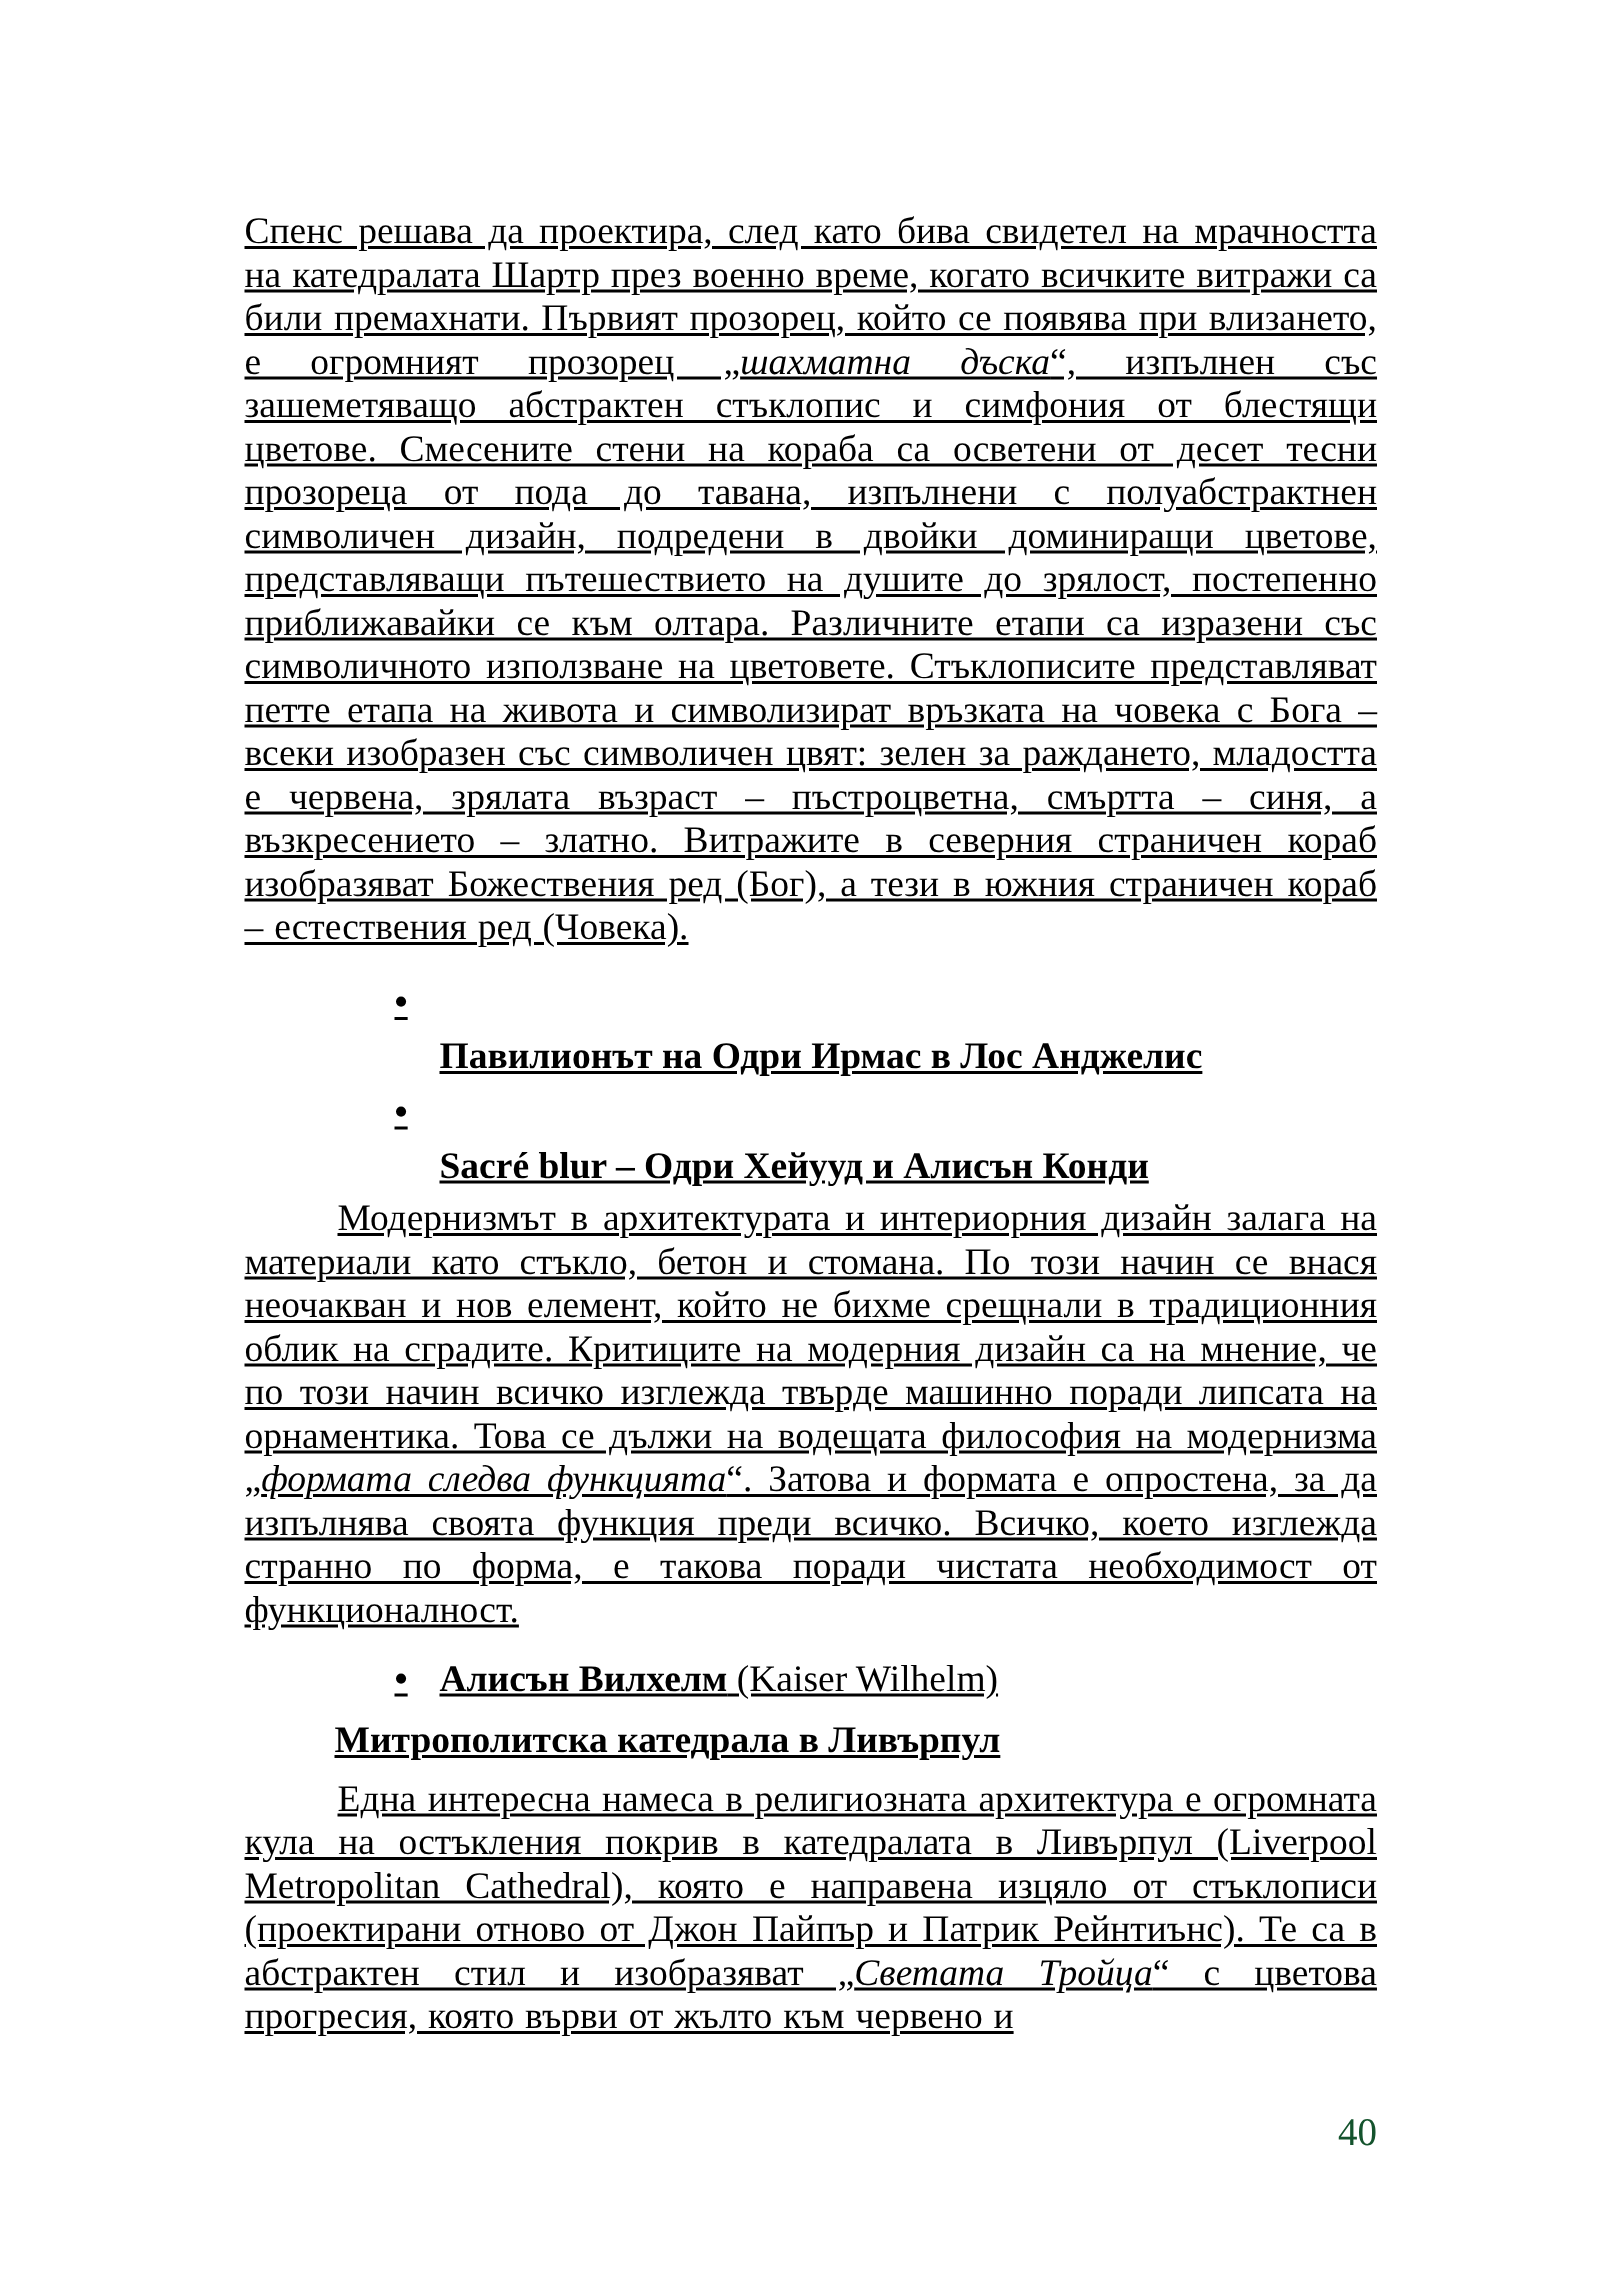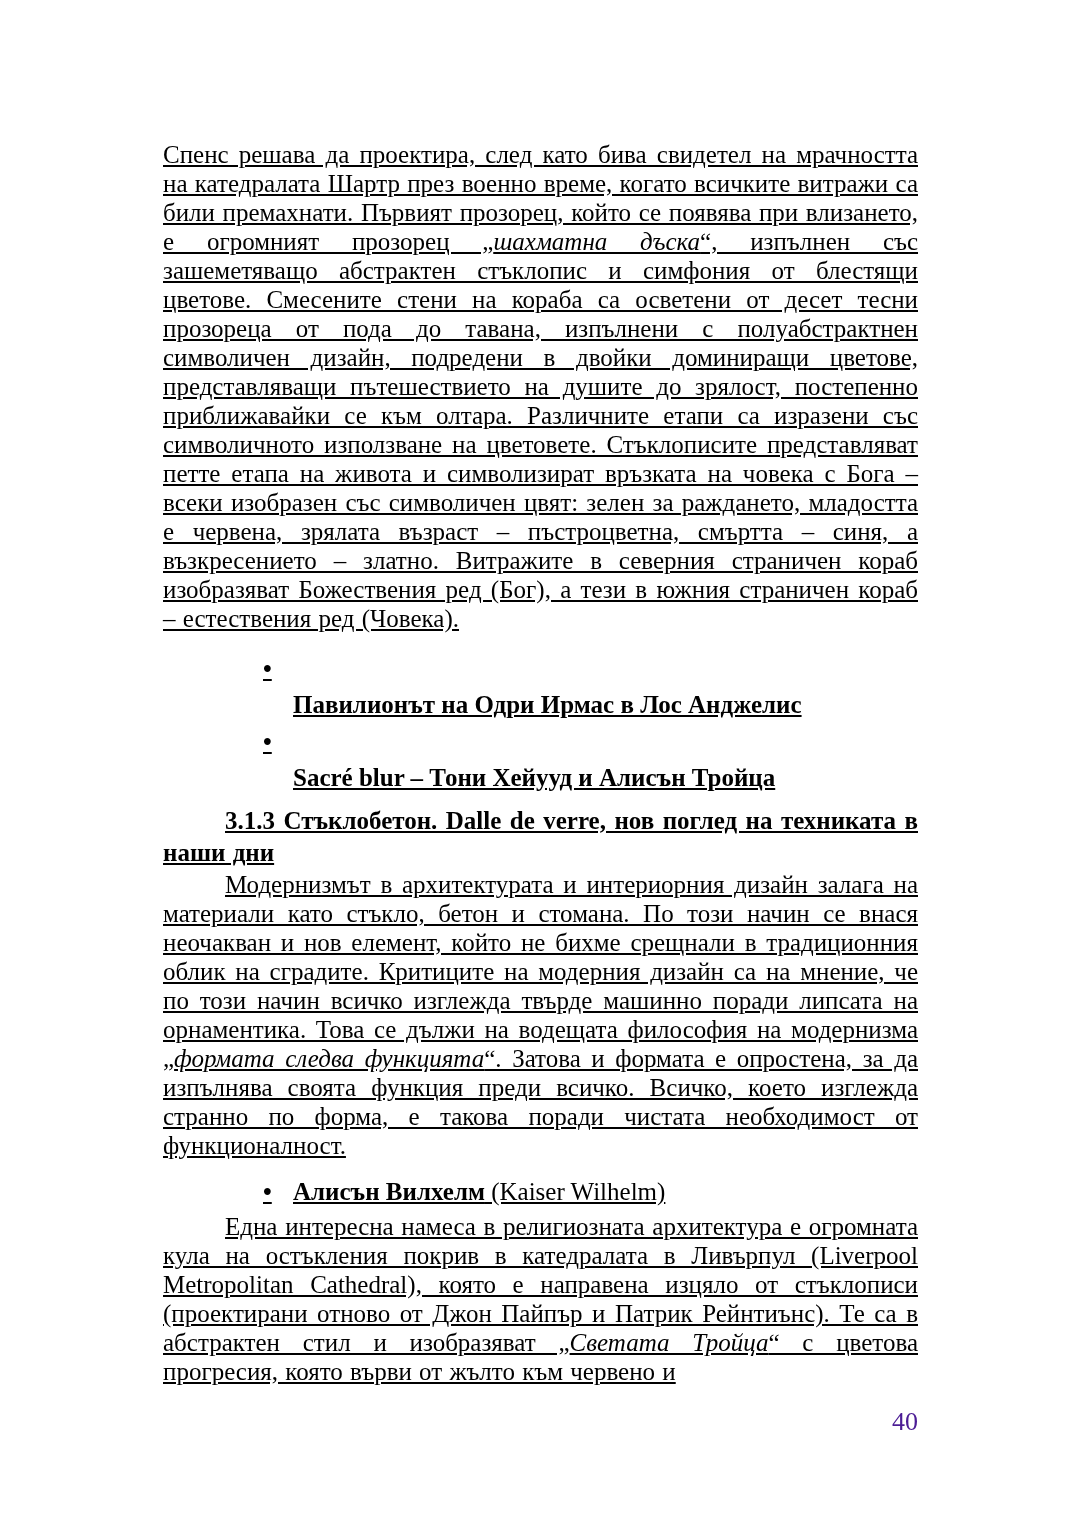"Sacré blur – Тони Хейууд" span.bullet-text { text: Тони Хейууд и Алисън Тройца -> Одри Хейууд и Алисън Конди }
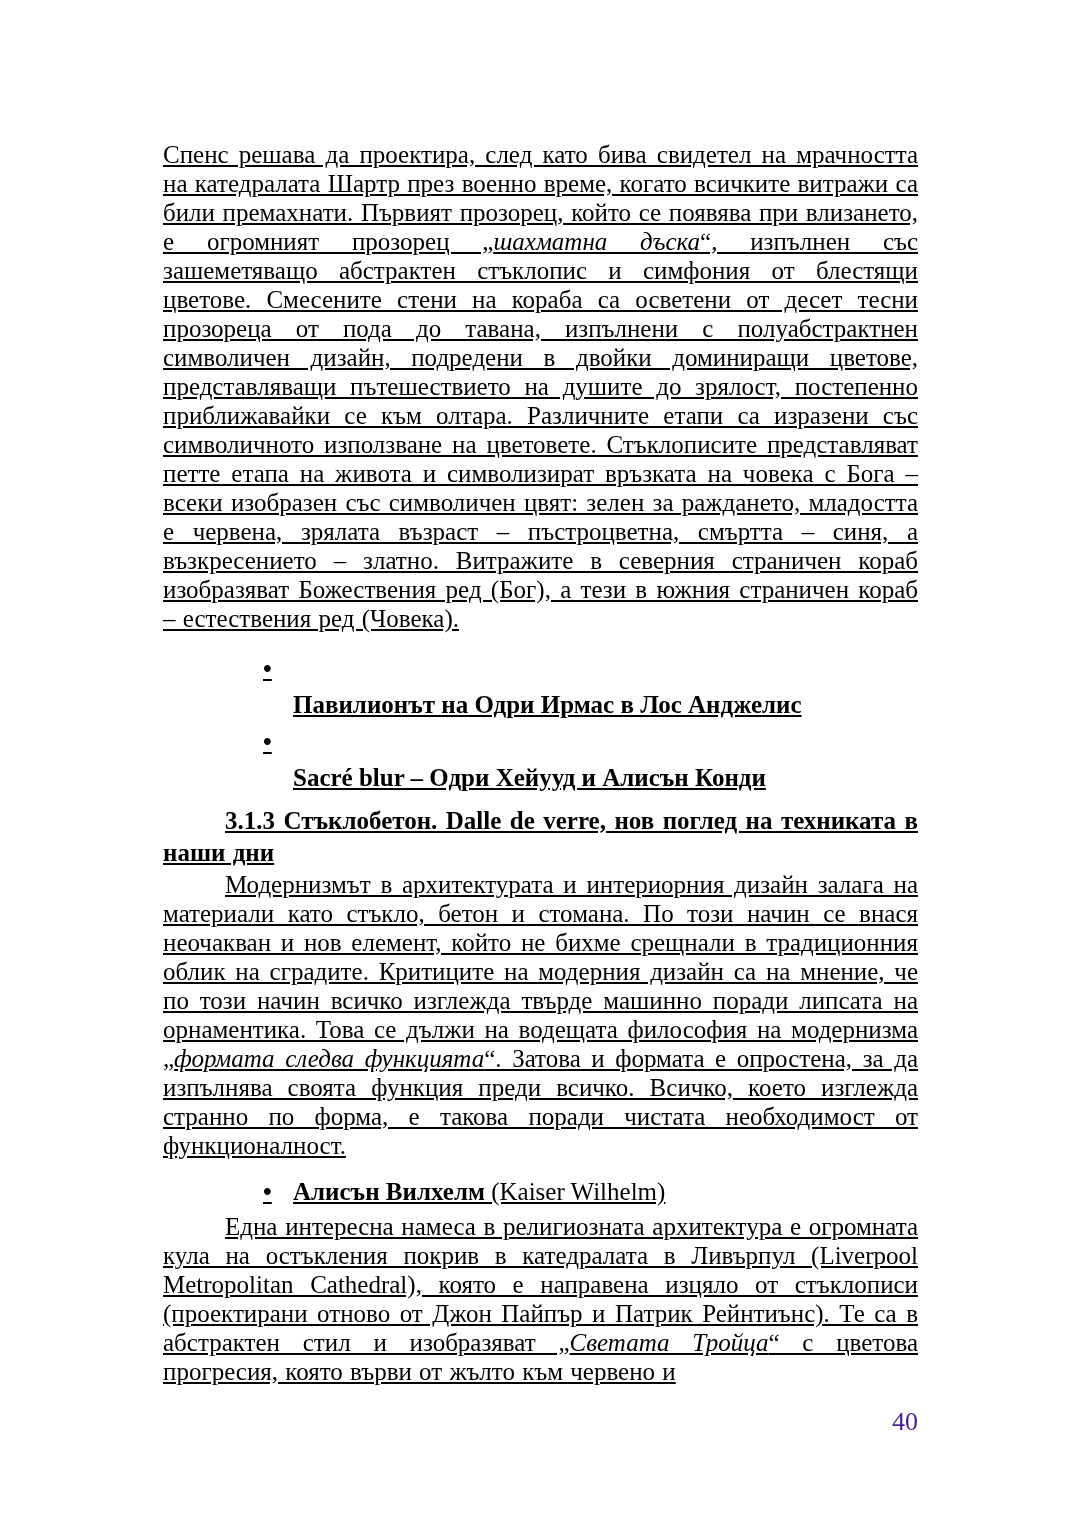"3.1.3 Стъклобетон. Dalle de verre," h3.heading { html: <h3>3.1.3 Стъклобетон. Dalle de verre, нов поглед на техниката в наши дни</h3> -> none }
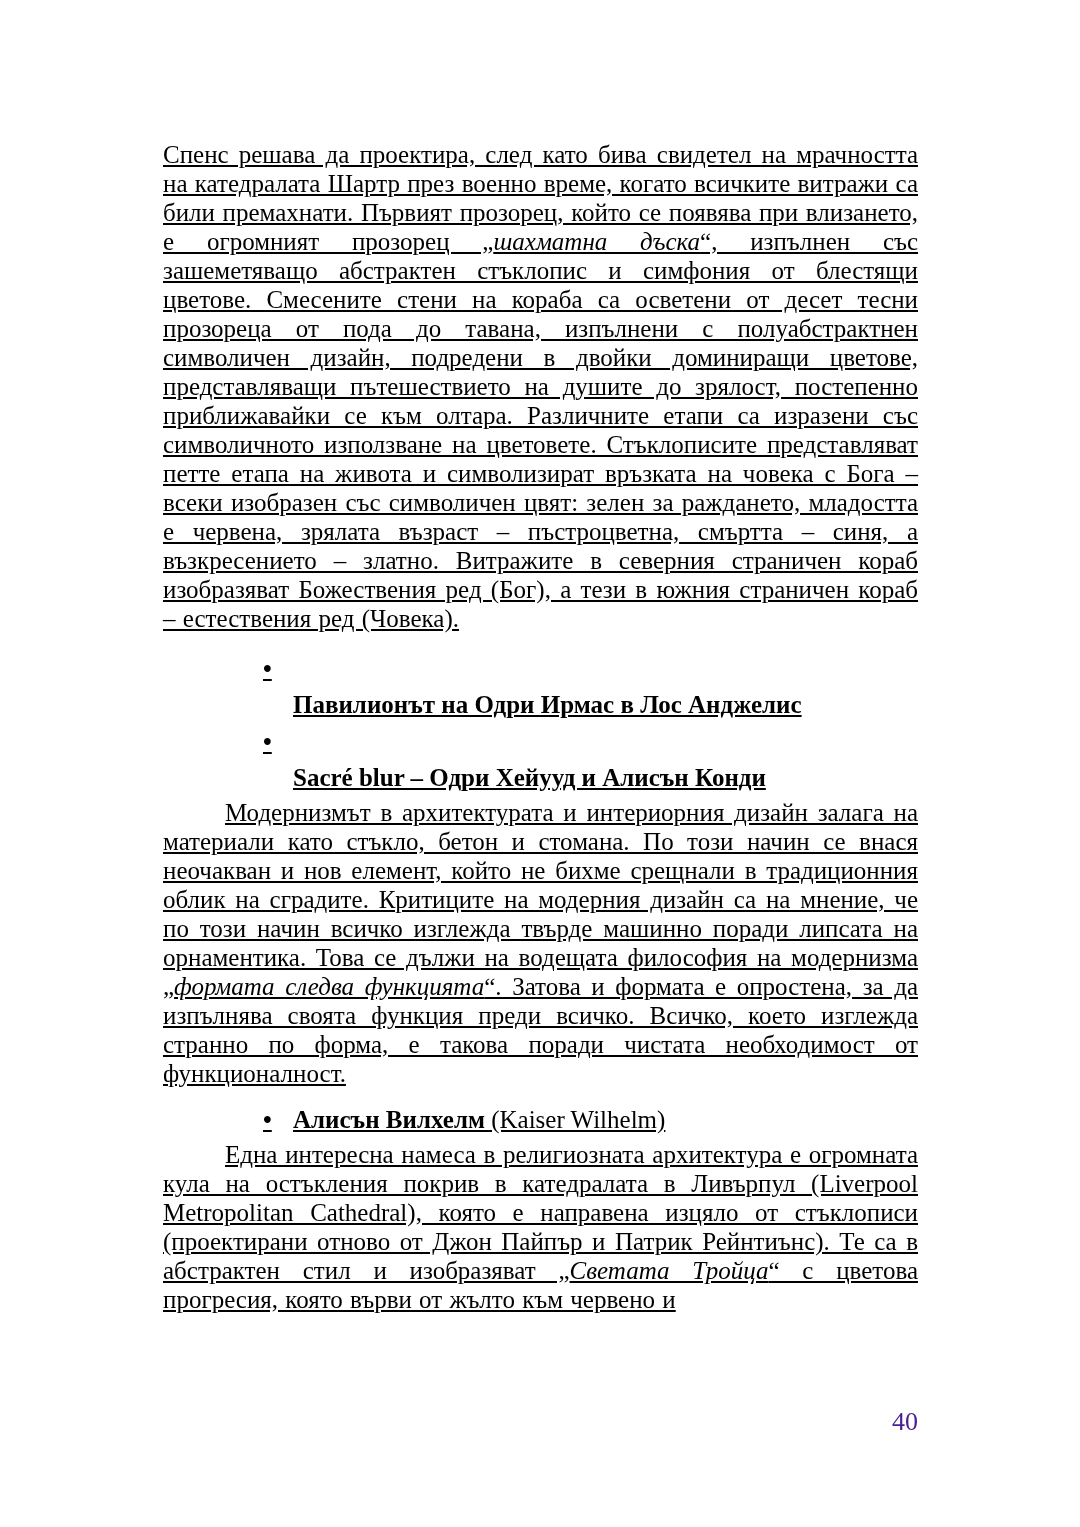"Митрополитска катедрала в Ливърпул" h4.subheading { html: none -> <h4>Митрополитска катедрала в Ливърпул</h4> }
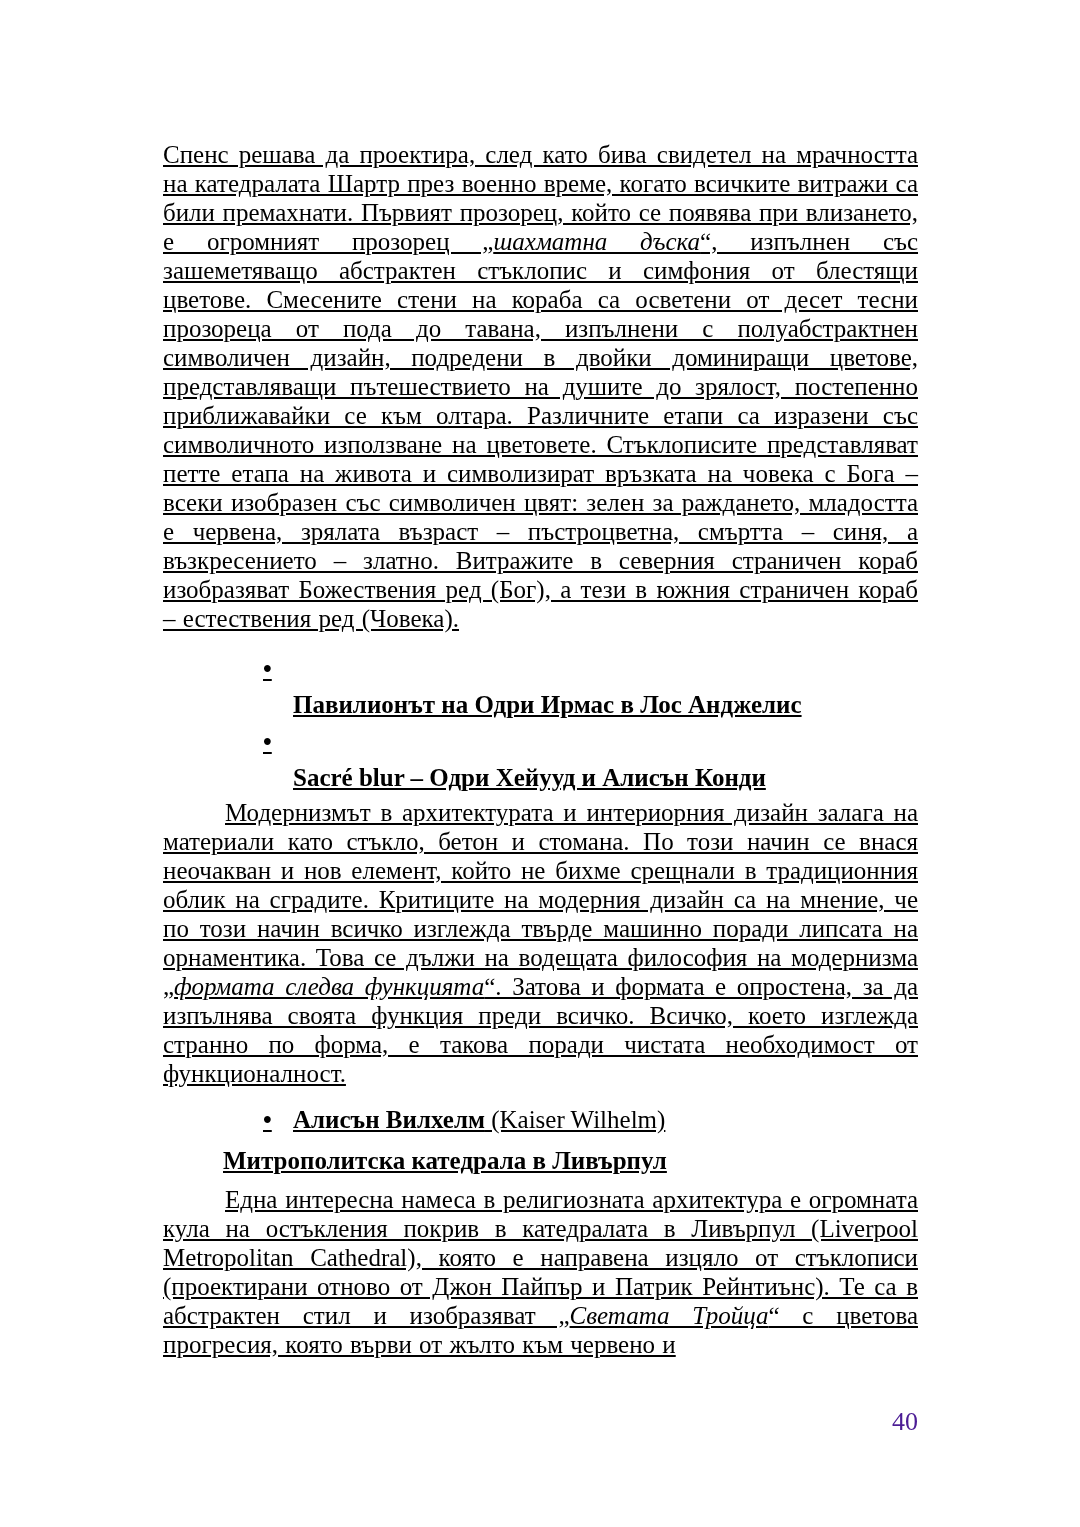"40" .page-number { color: #4c1d95 -> #14532d }
